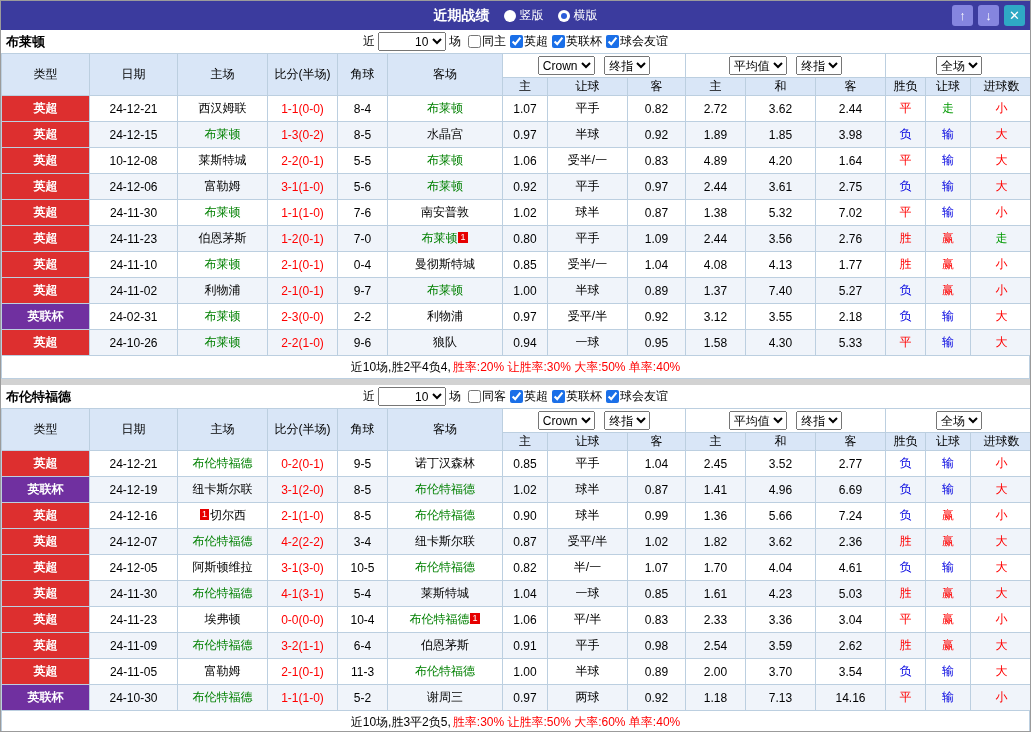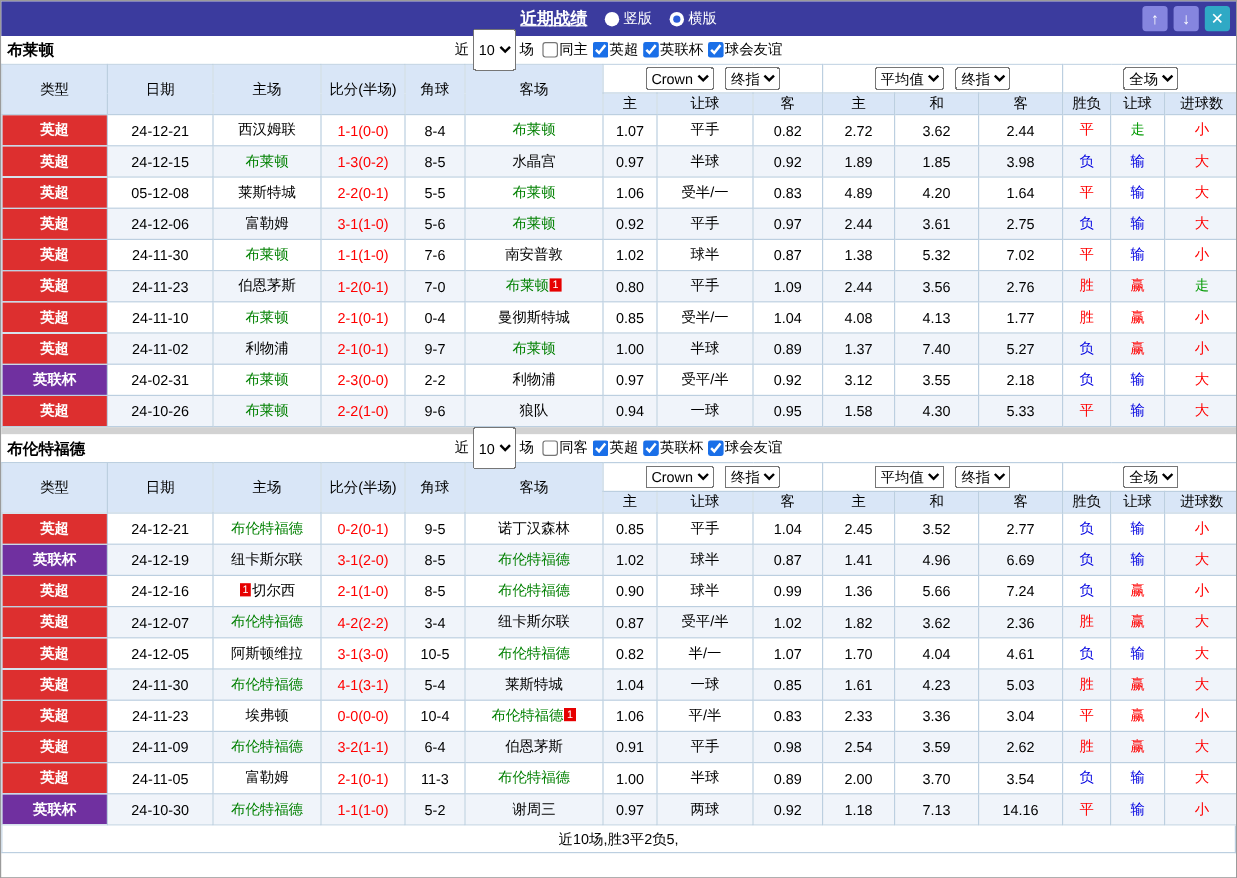"近期战绩" .topbar-title { text-decoration: underline -> none }
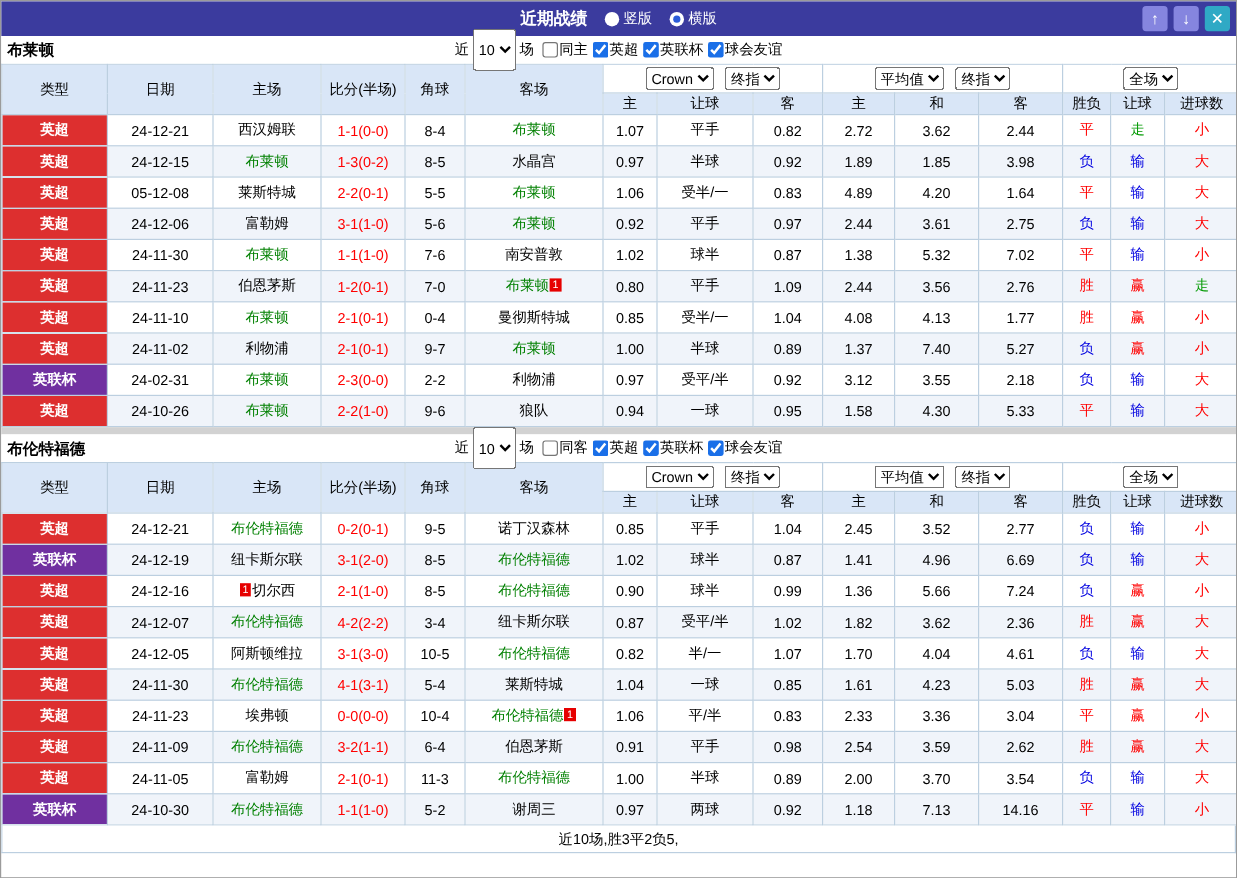"10" .controls select { height: 35px -> 19px; padding-left: none -> 32px }
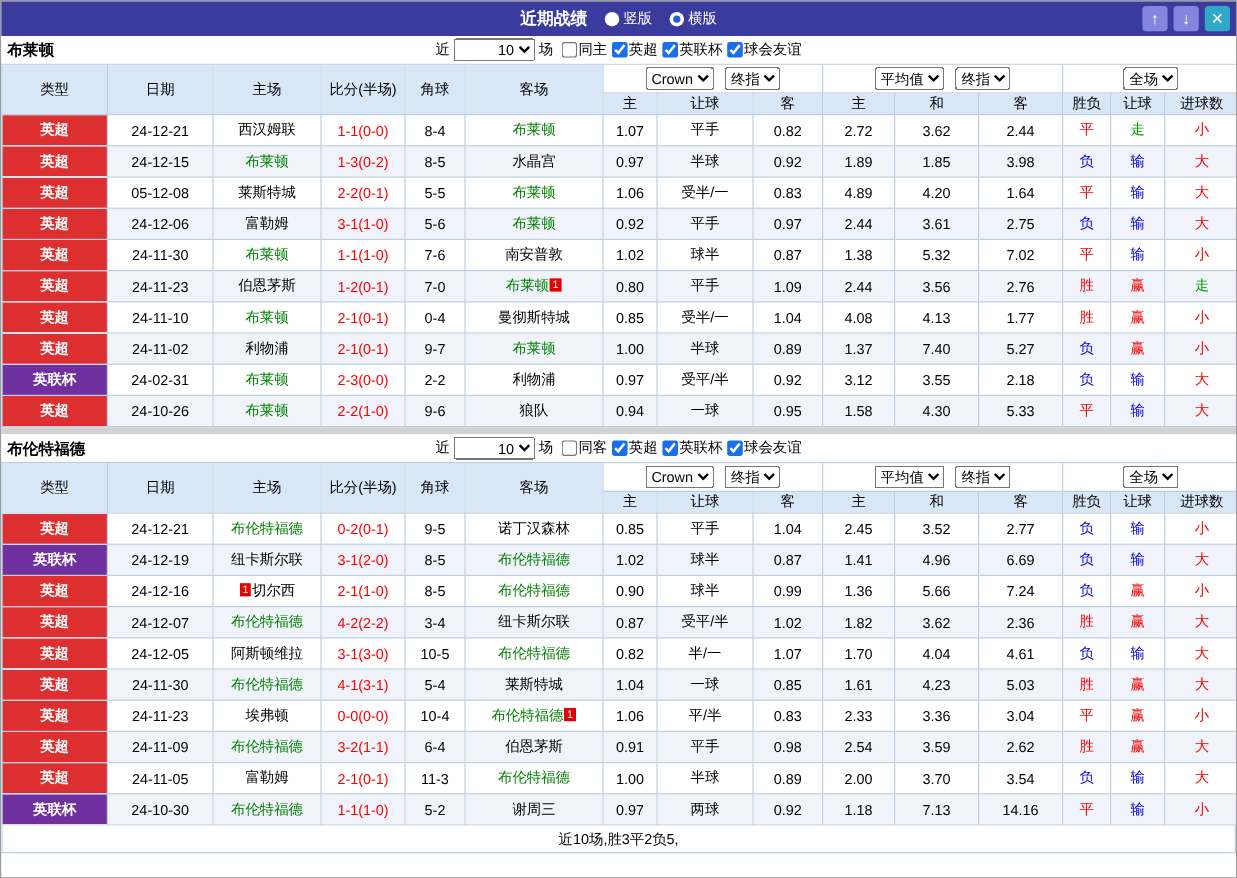"05-12-08" td { text: 05-12-08 -> 10-12-08 }
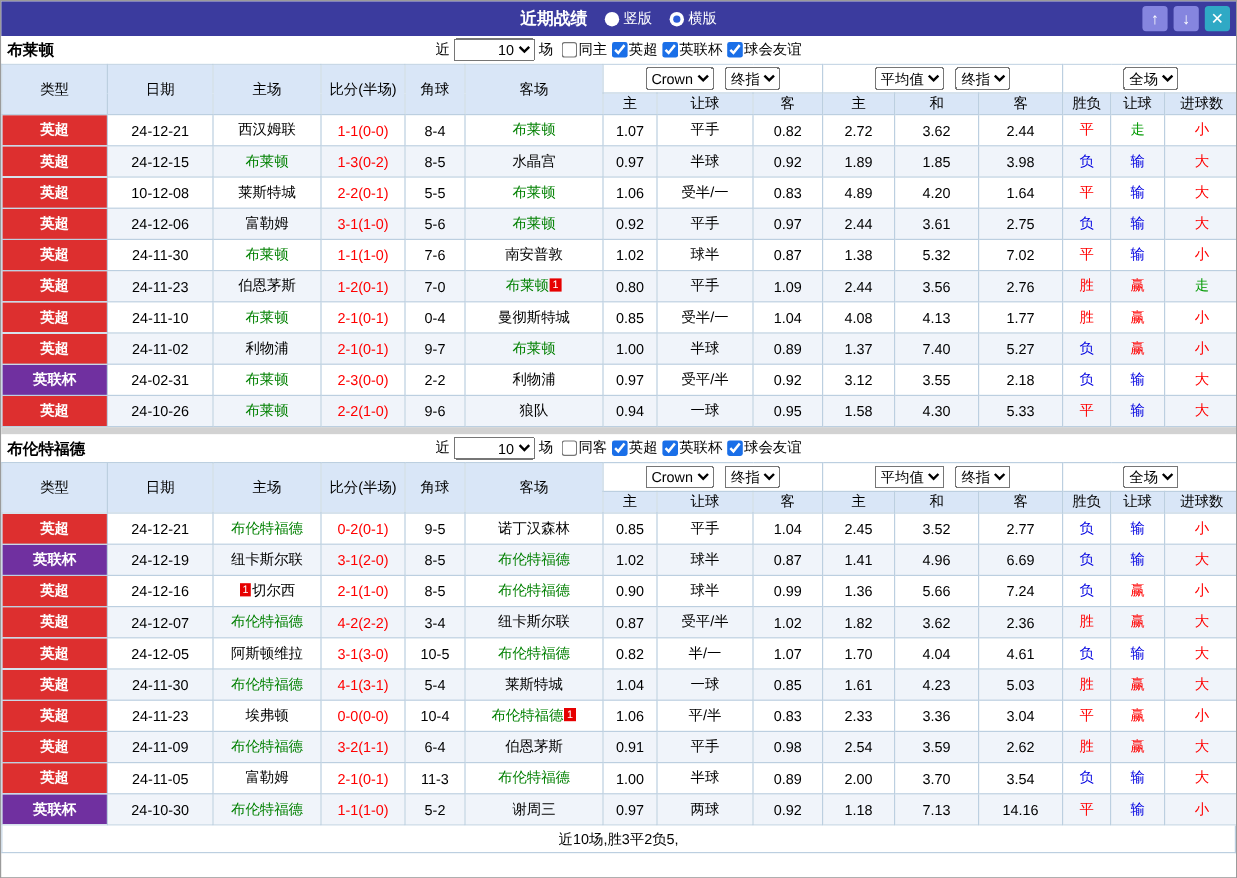"近10场,胜2平4负4," div.summary-row { html: none -> <div> <span>近10场,胜2平4负4, </span> <span>胜率:20% 让胜率:30% 大率:50% 单率:40%</span> </div> }
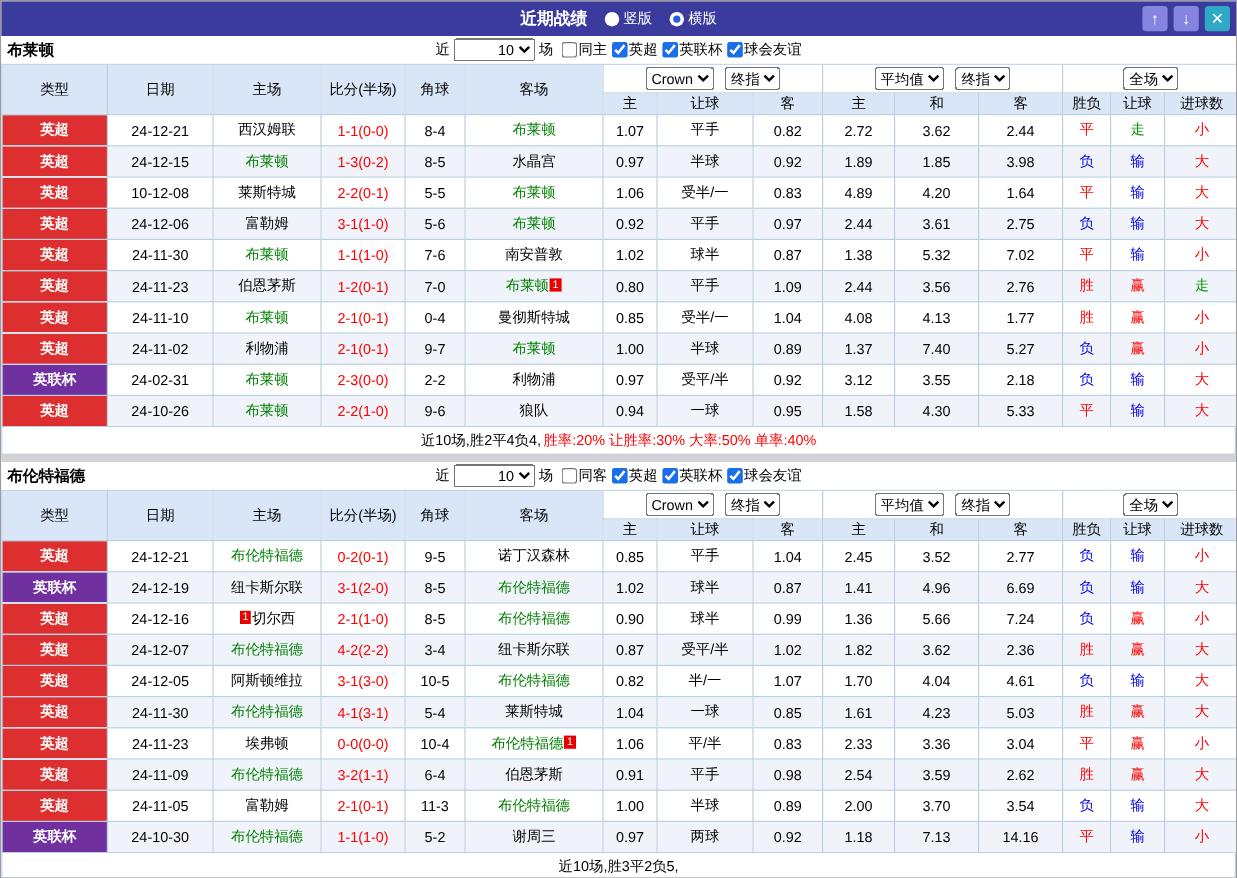"胜率:30% 让胜率:50% 大率:60% 单率:40%" span.summary-stats { html: none -> <span>胜率:30% 让胜率:50% 大率:60% 单率:40%</span> }
